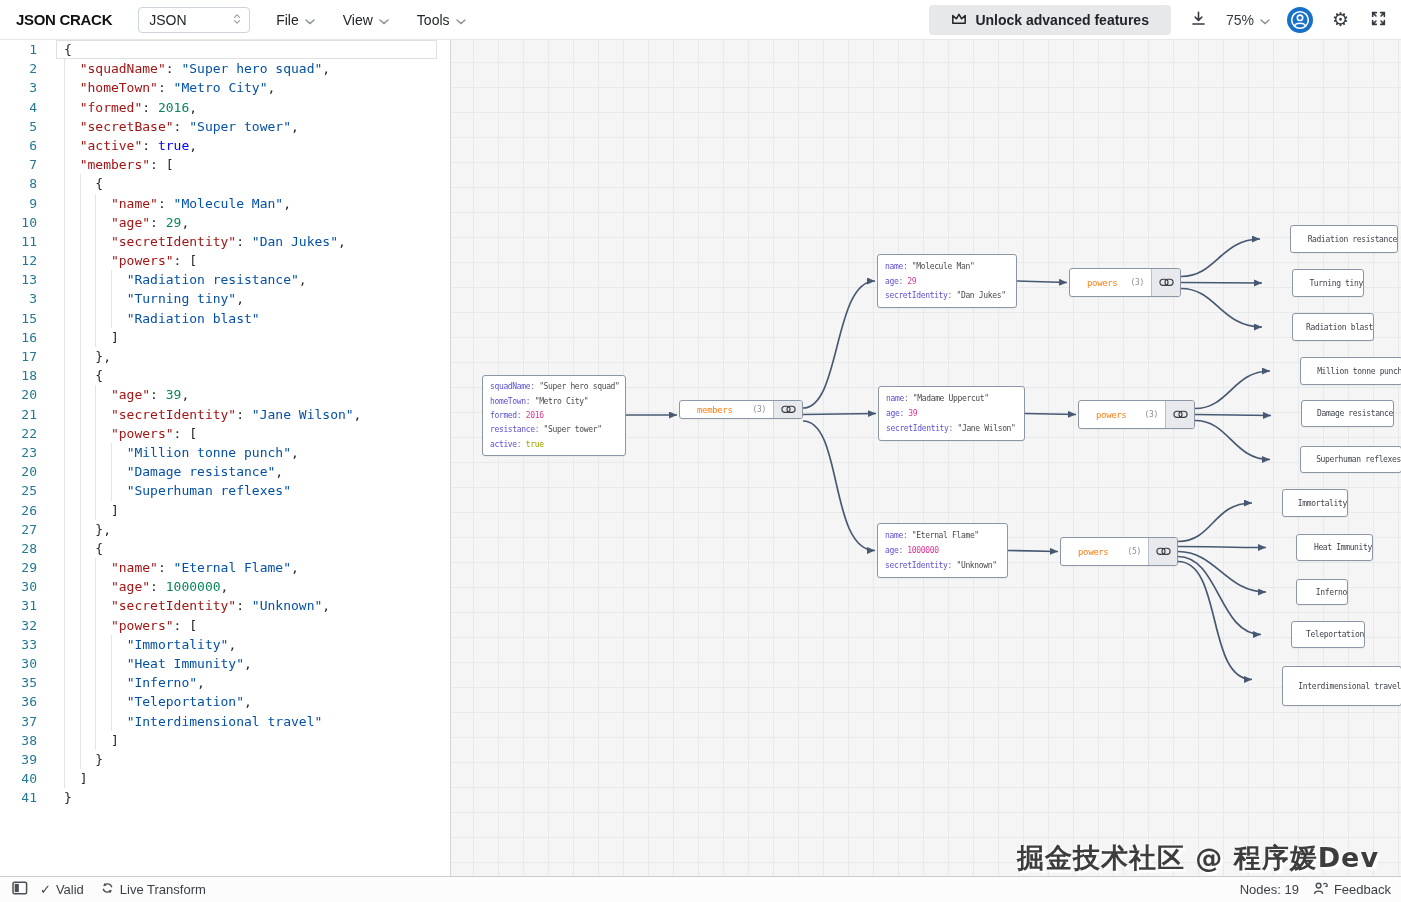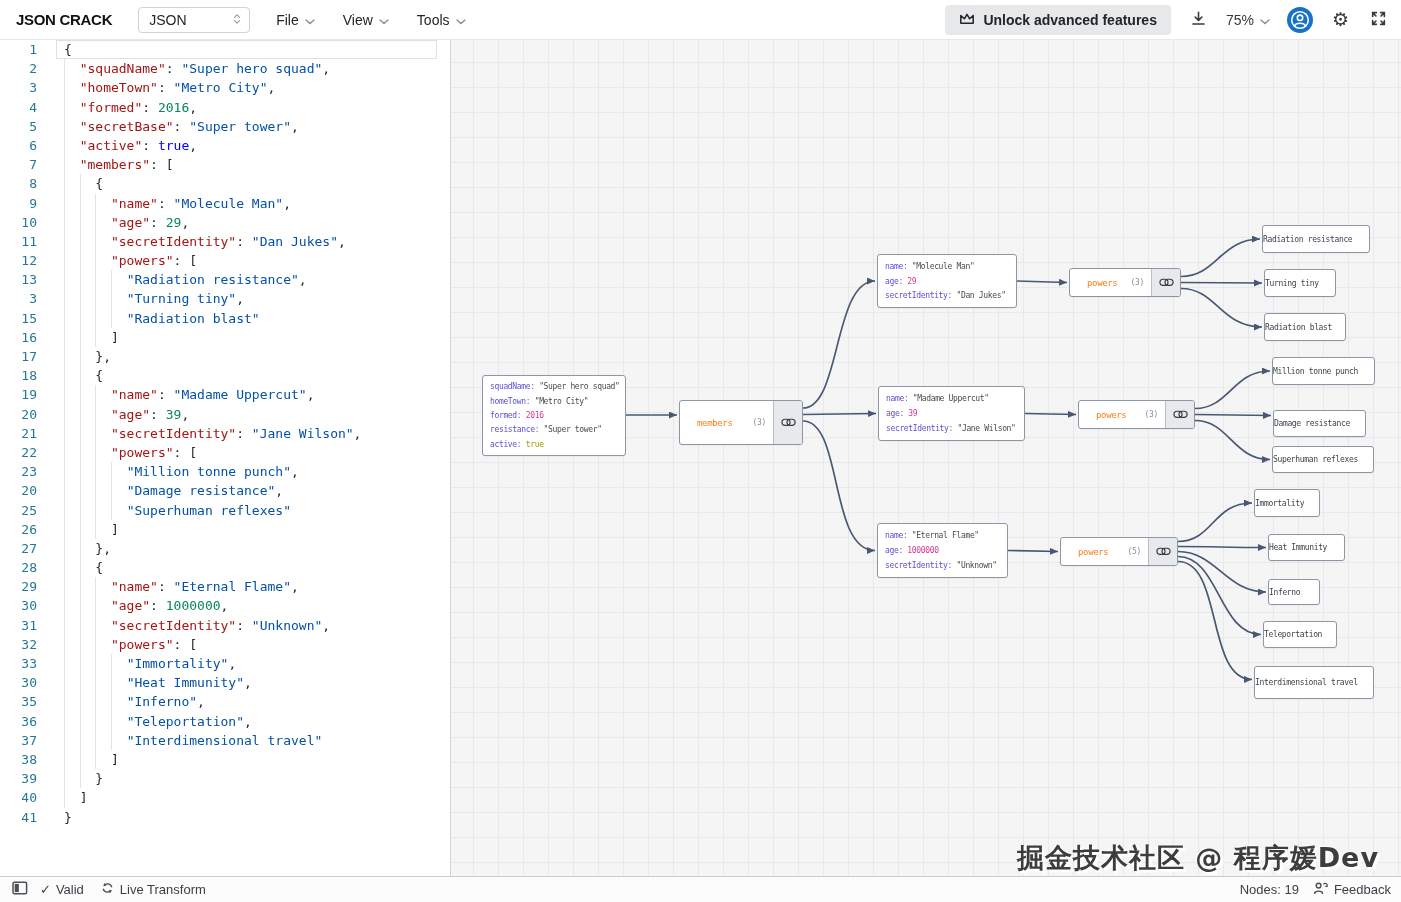"Unlock advanced features" .unlock { padding: 0 14px -> 0 22px }
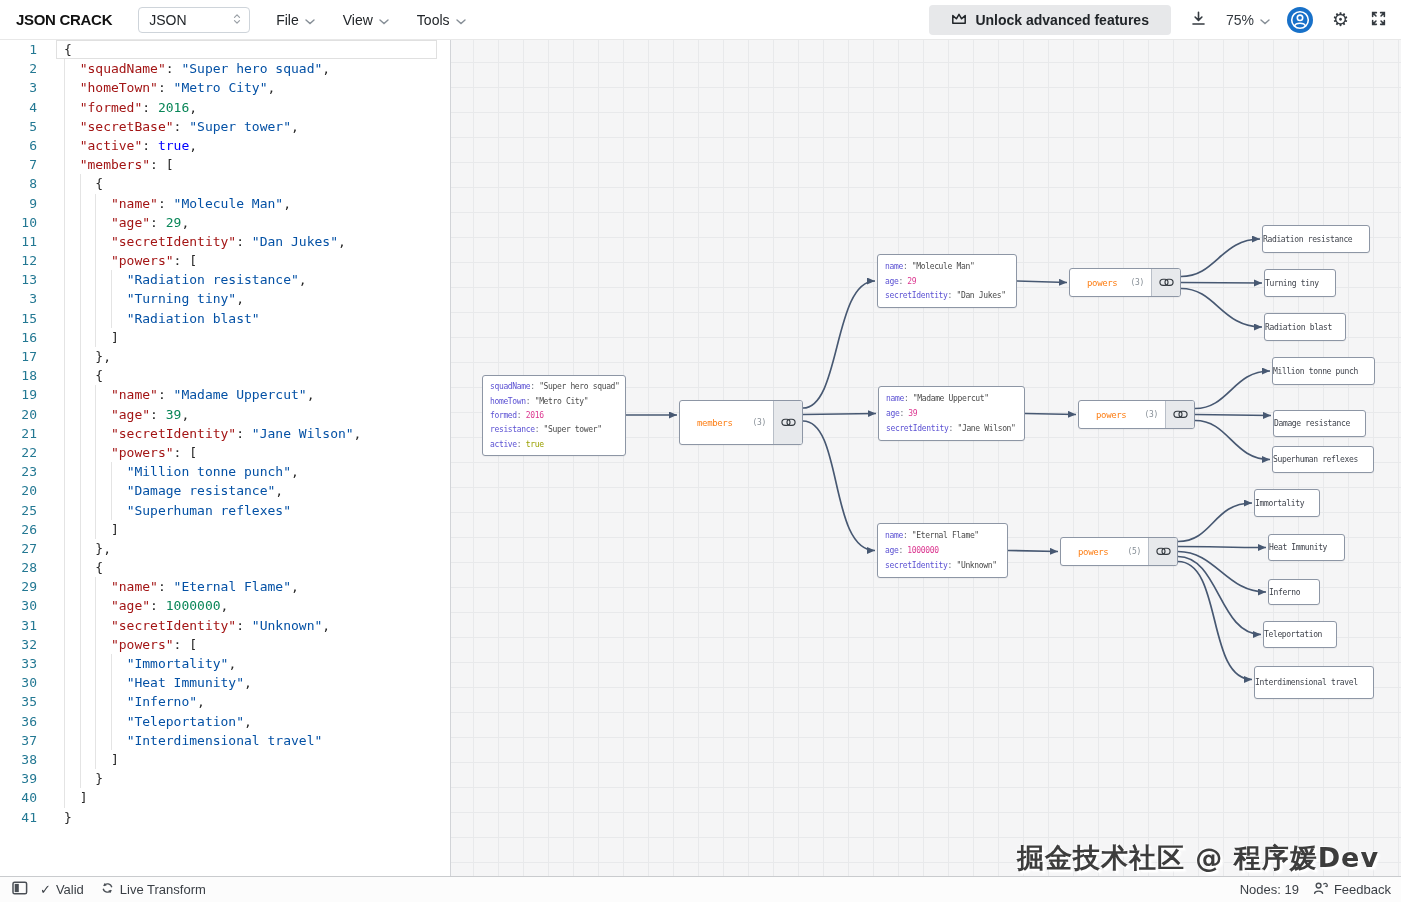"Radiation resistance" .gnode.leaf { justify-content: flex-start -> flex-end; margin-left: none -> 28px }
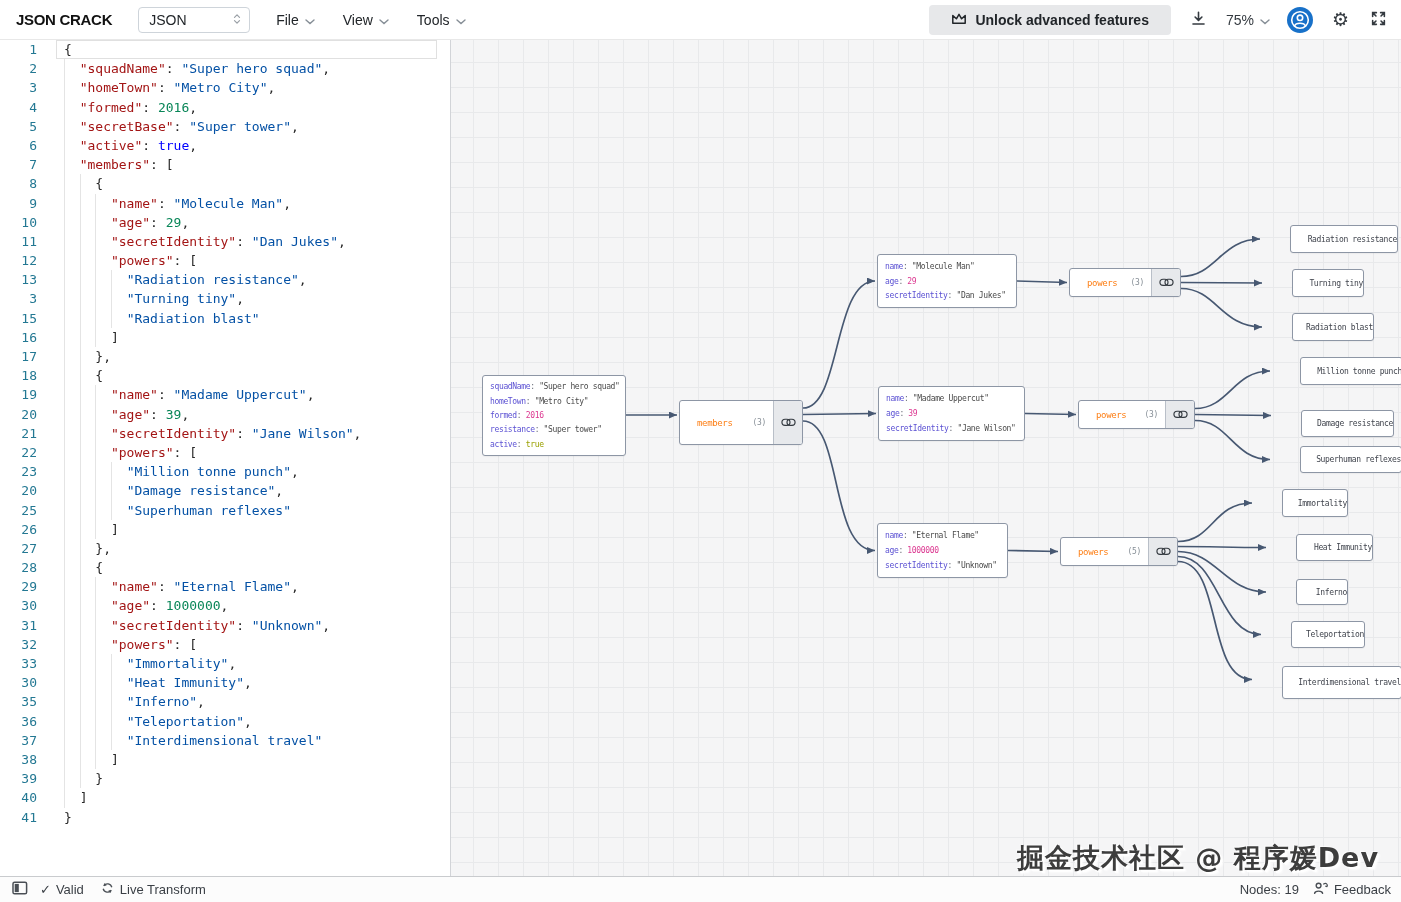"19" div.ed-row { html: <div><div>19</div><div><i></i><i></i><i></i><span> </span><span>"name"</span><span>: </span><span>"Madame Uppercut"</span><span>,</span></div></div> -> none }
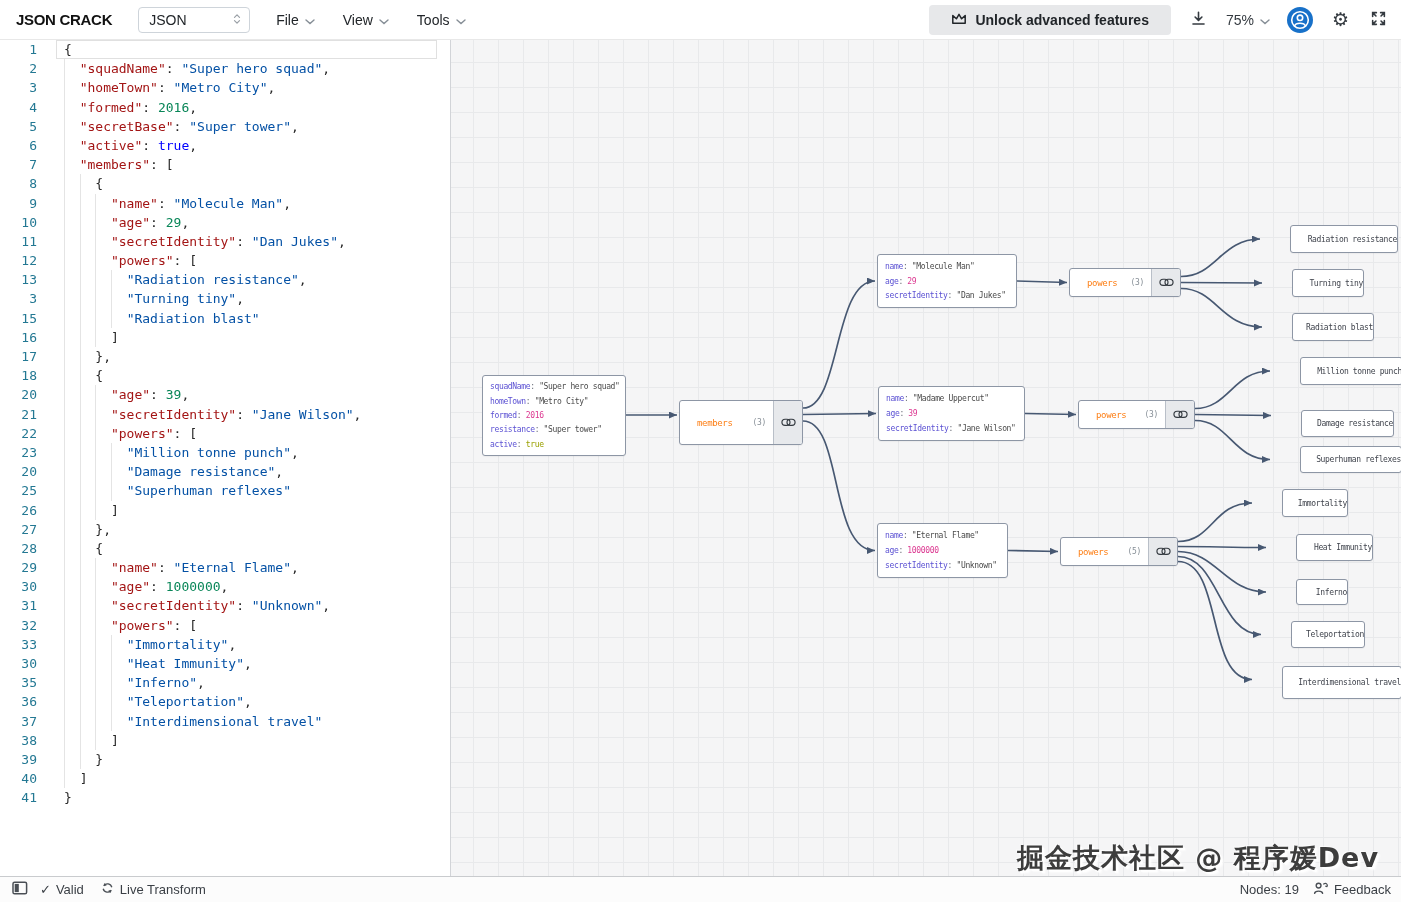"members" div.gnode { height: 45px -> 19px }
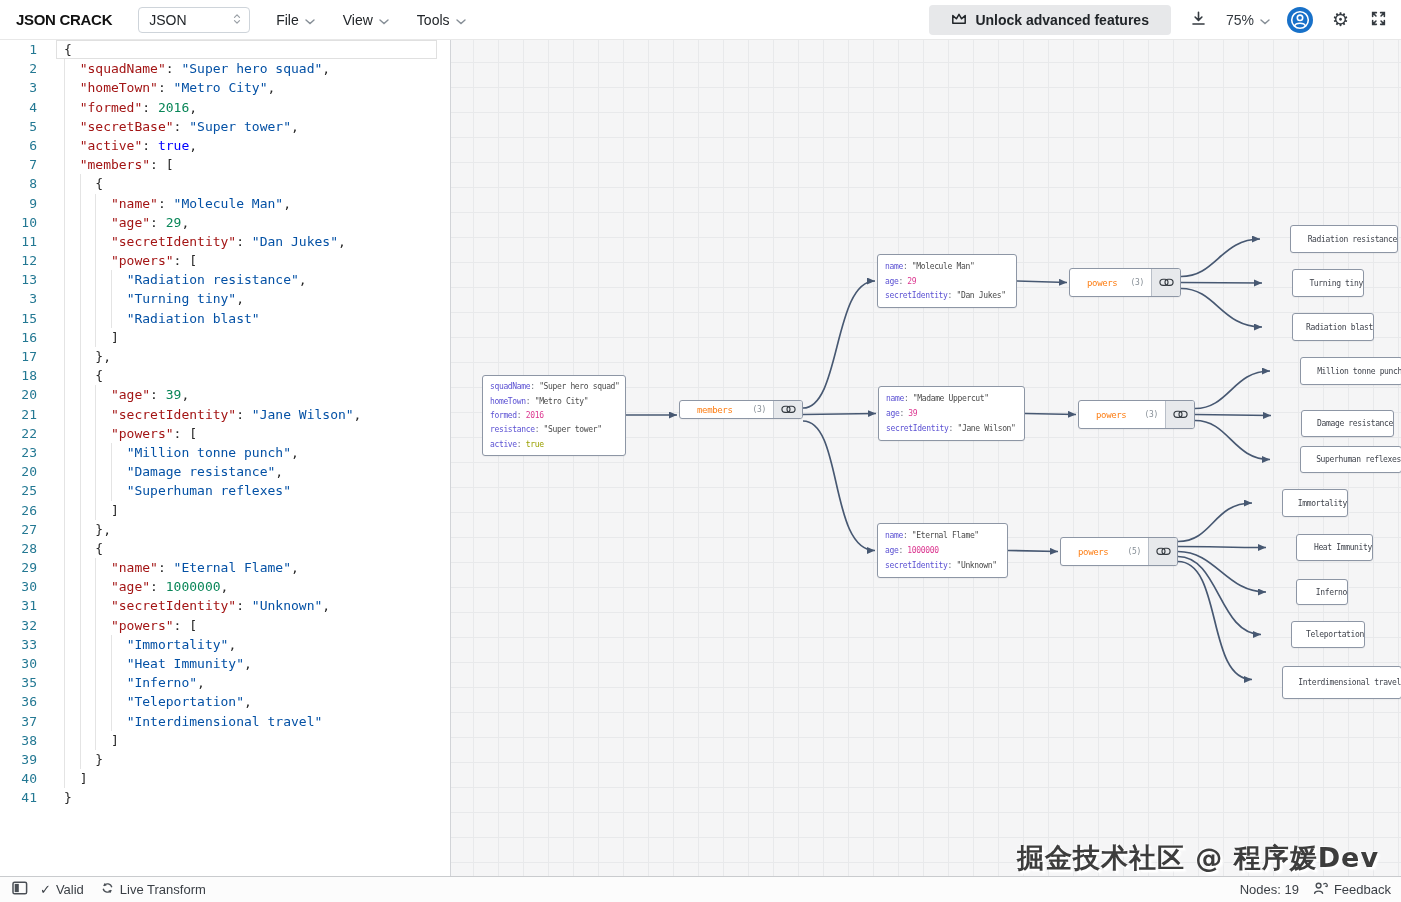"Damage resistance" div.gnode { top: 370px -> 360px }
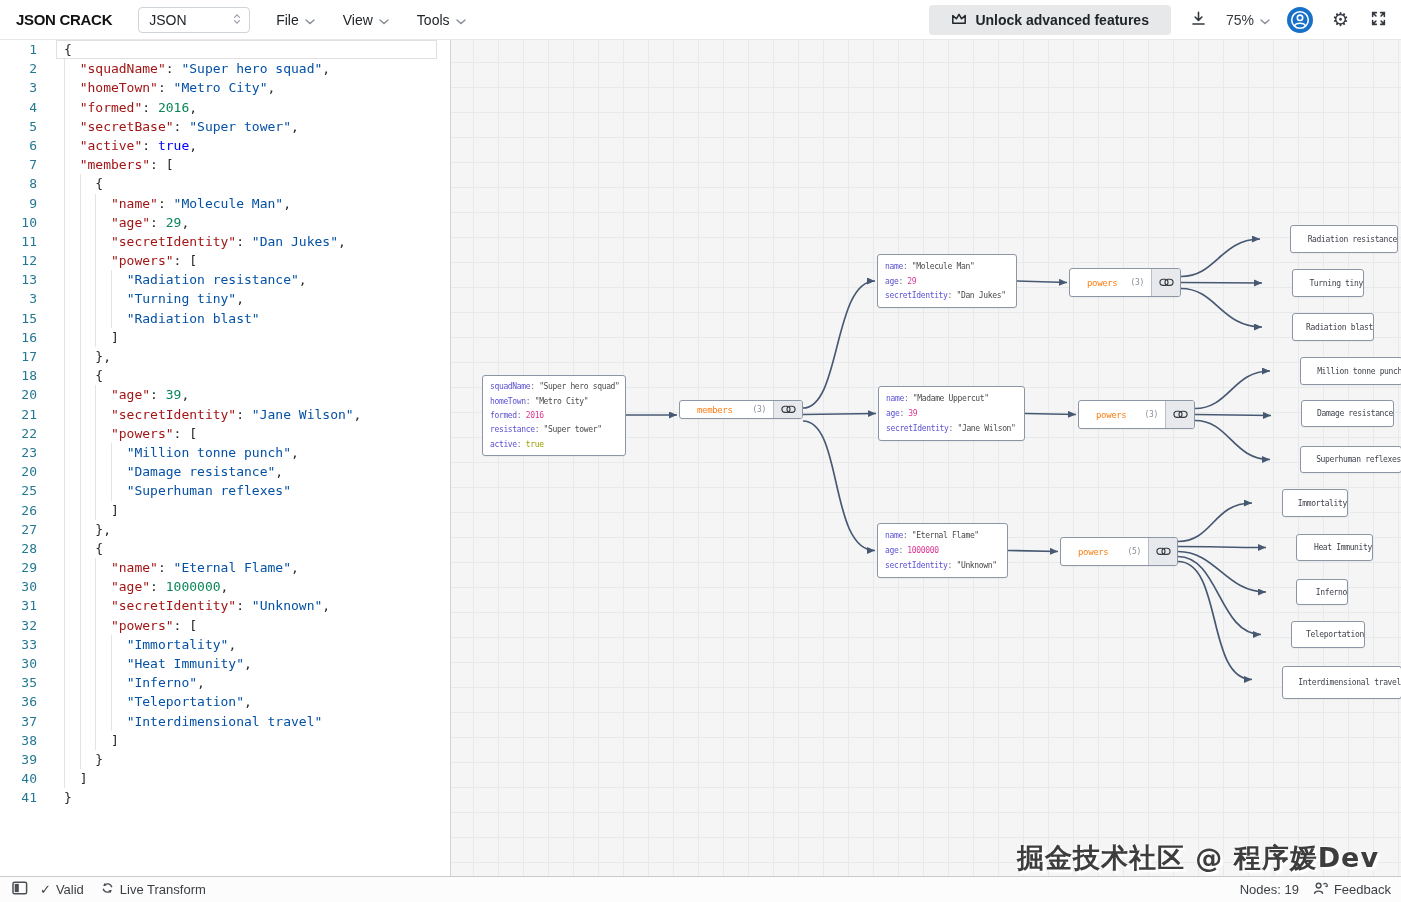"Interdimensional travel" div.gnode { height: 33px -> 40px }
